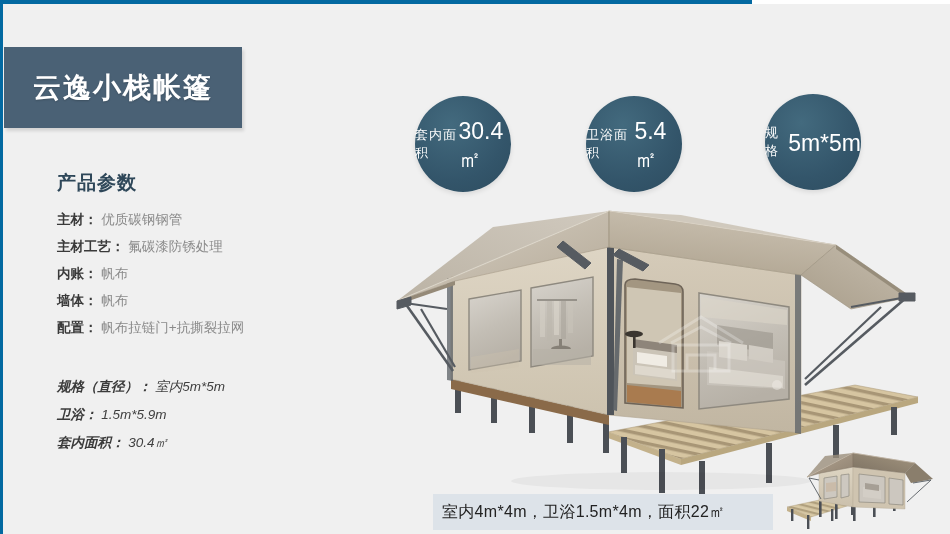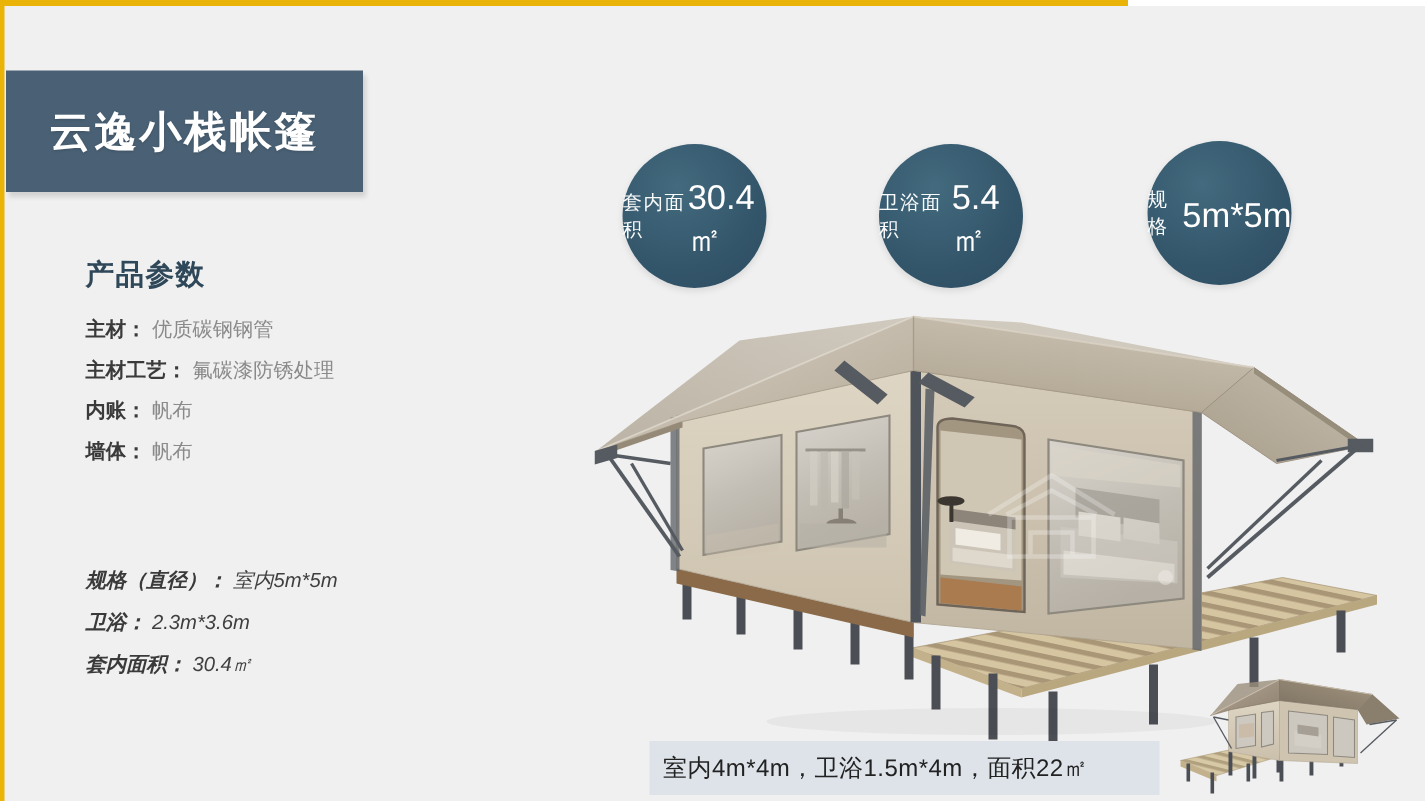"云逸小栈帐篷" #page { background: #eab308 -> #0369a1 }
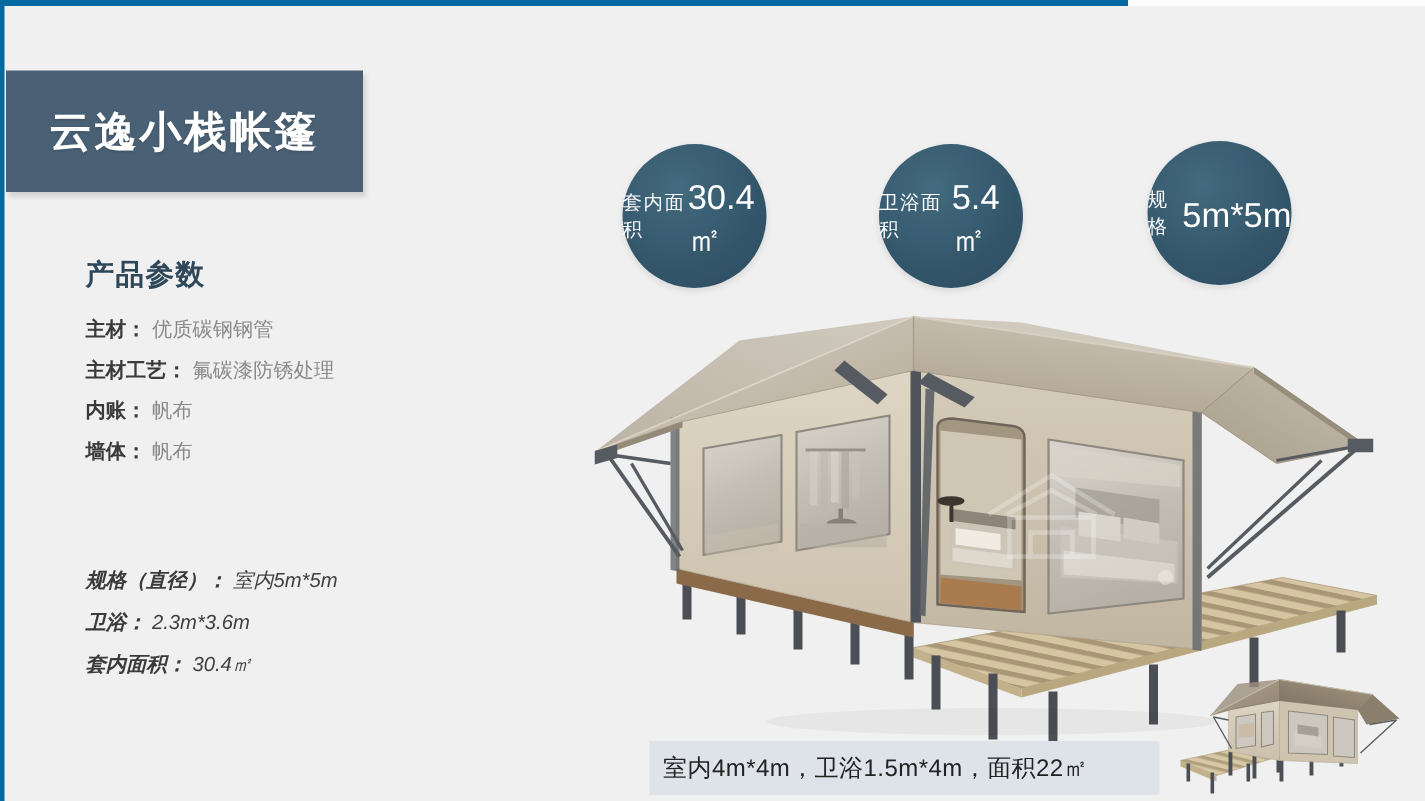"配置： 帆布拉链门+抗撕裂拉网" div.param-row { html: none -> <div> <span>配置：</span> <span>帆布拉链门+抗撕裂拉网</span> </div> }
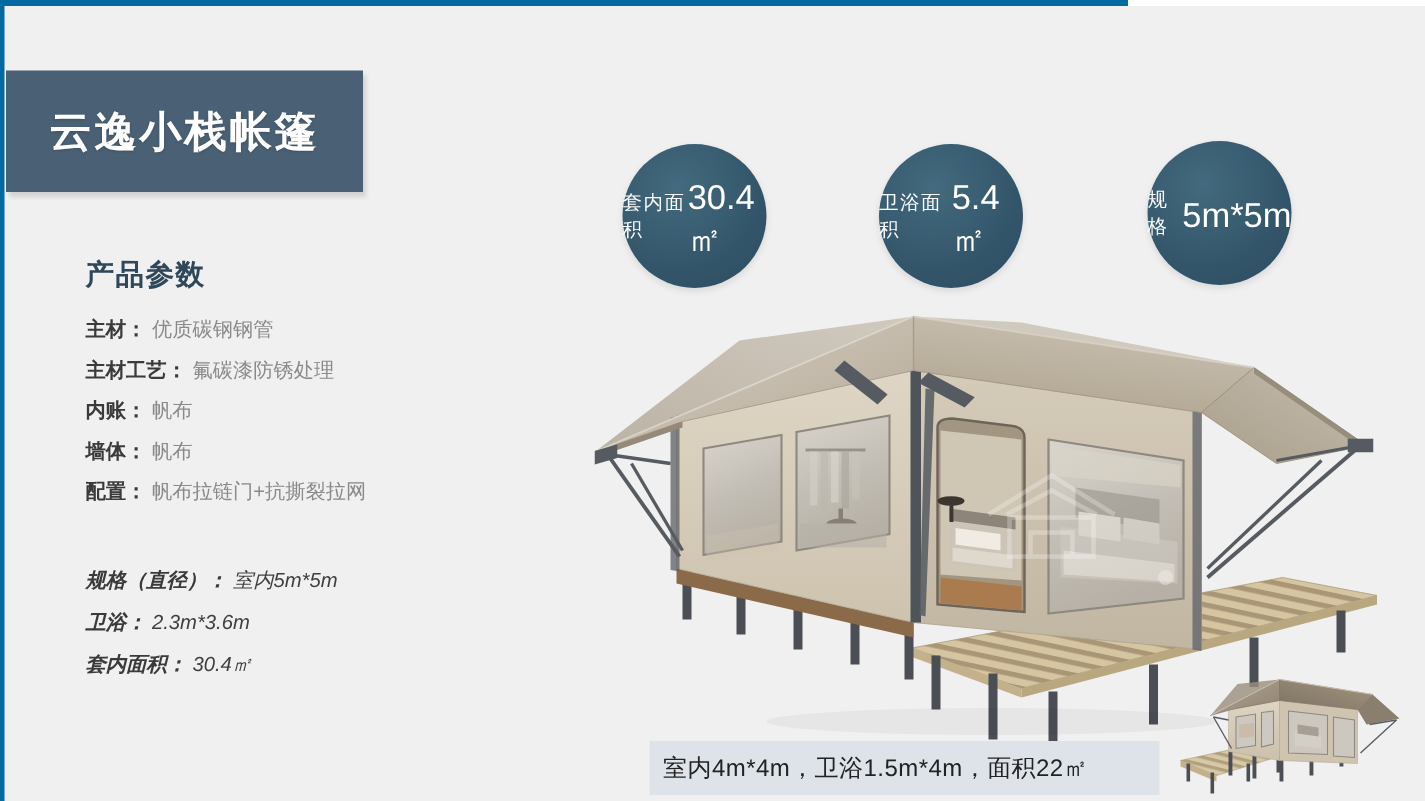"2.3m*3.6m" span.param-value { text: 2.3m*3.6m -> 1.5m*5.9m }
